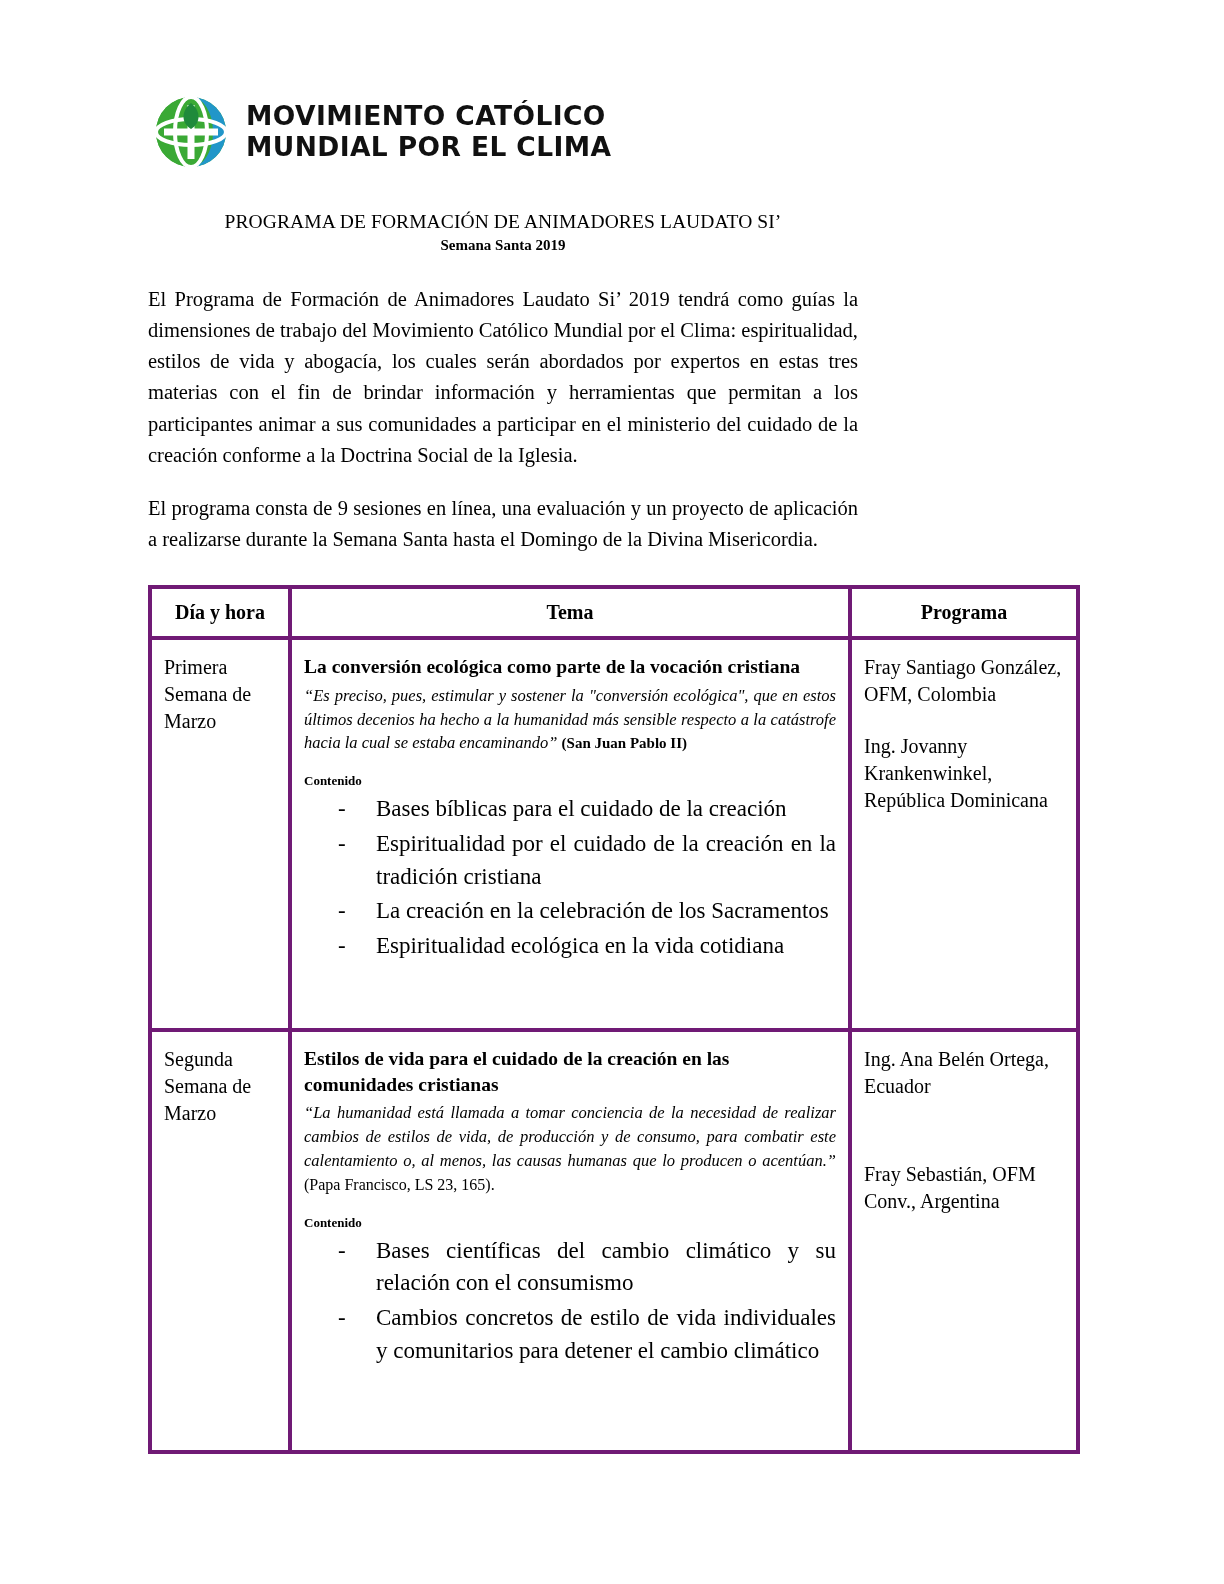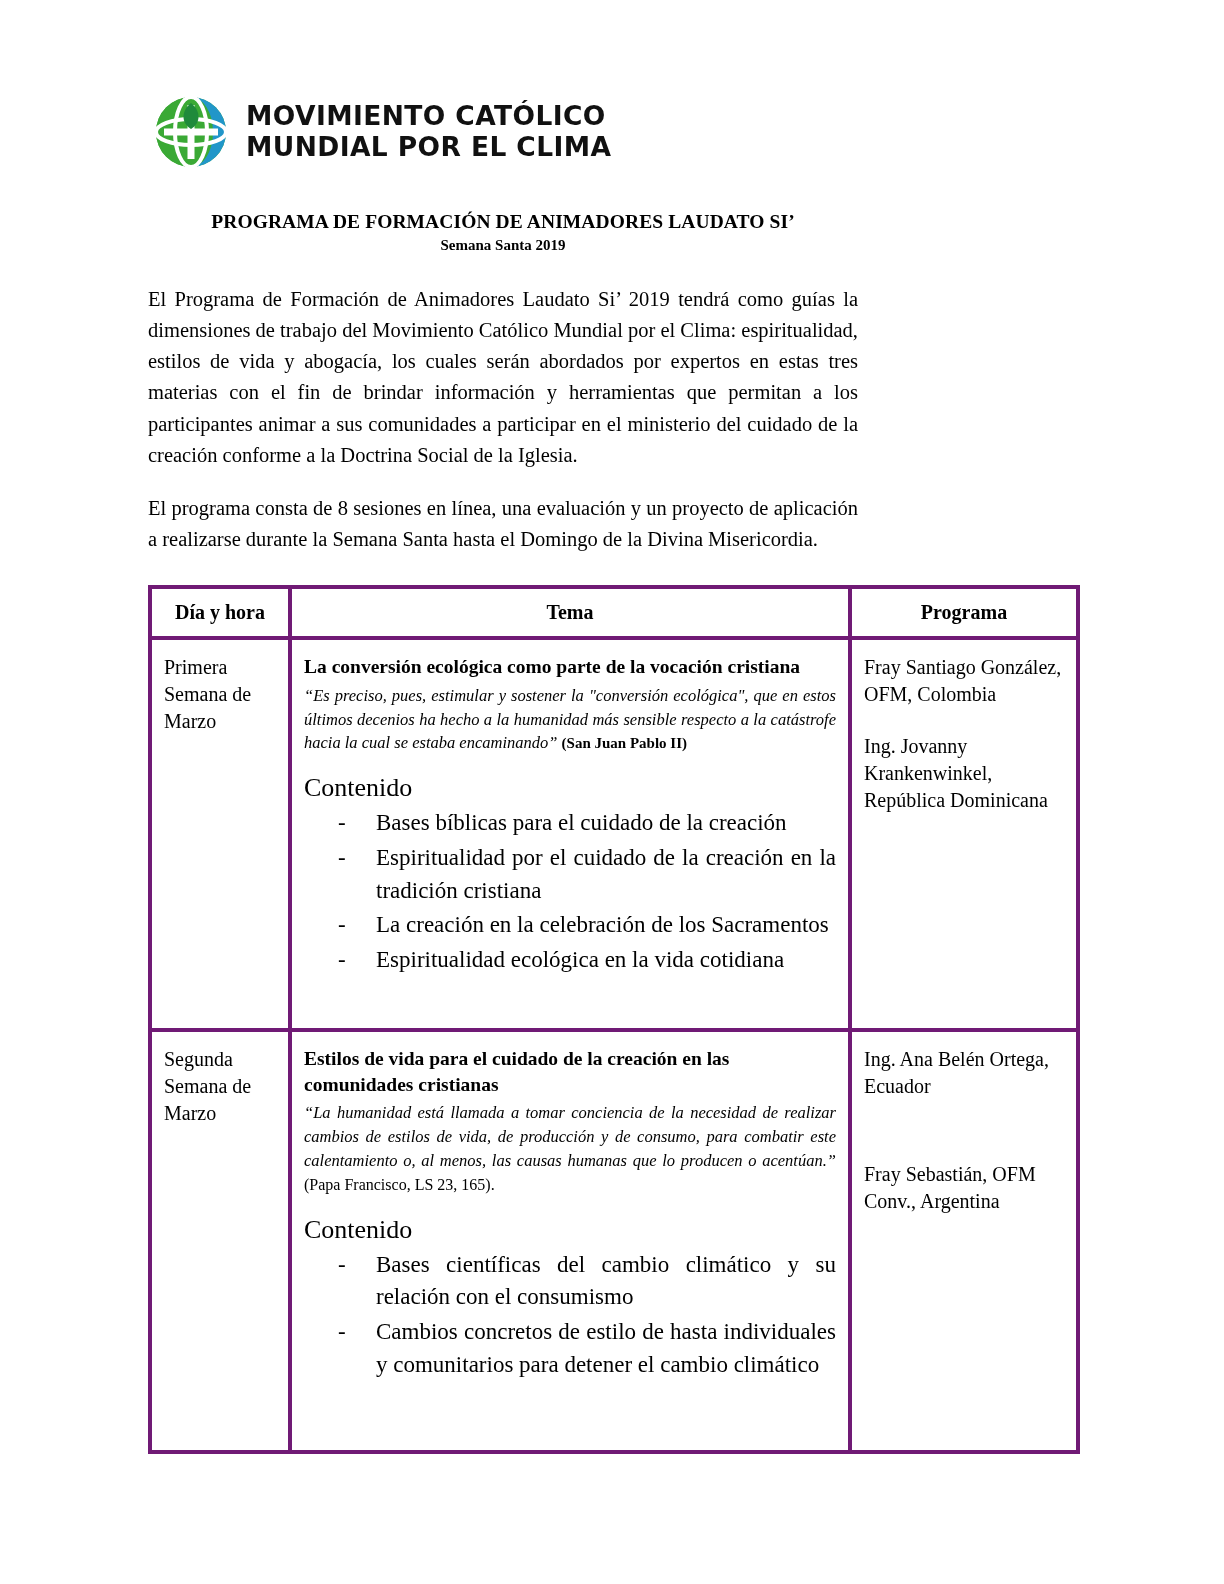"PROGRAMA DE FORMACIÓN DE ANIMADORES" .doc-title { font-weight: bold -> normal }
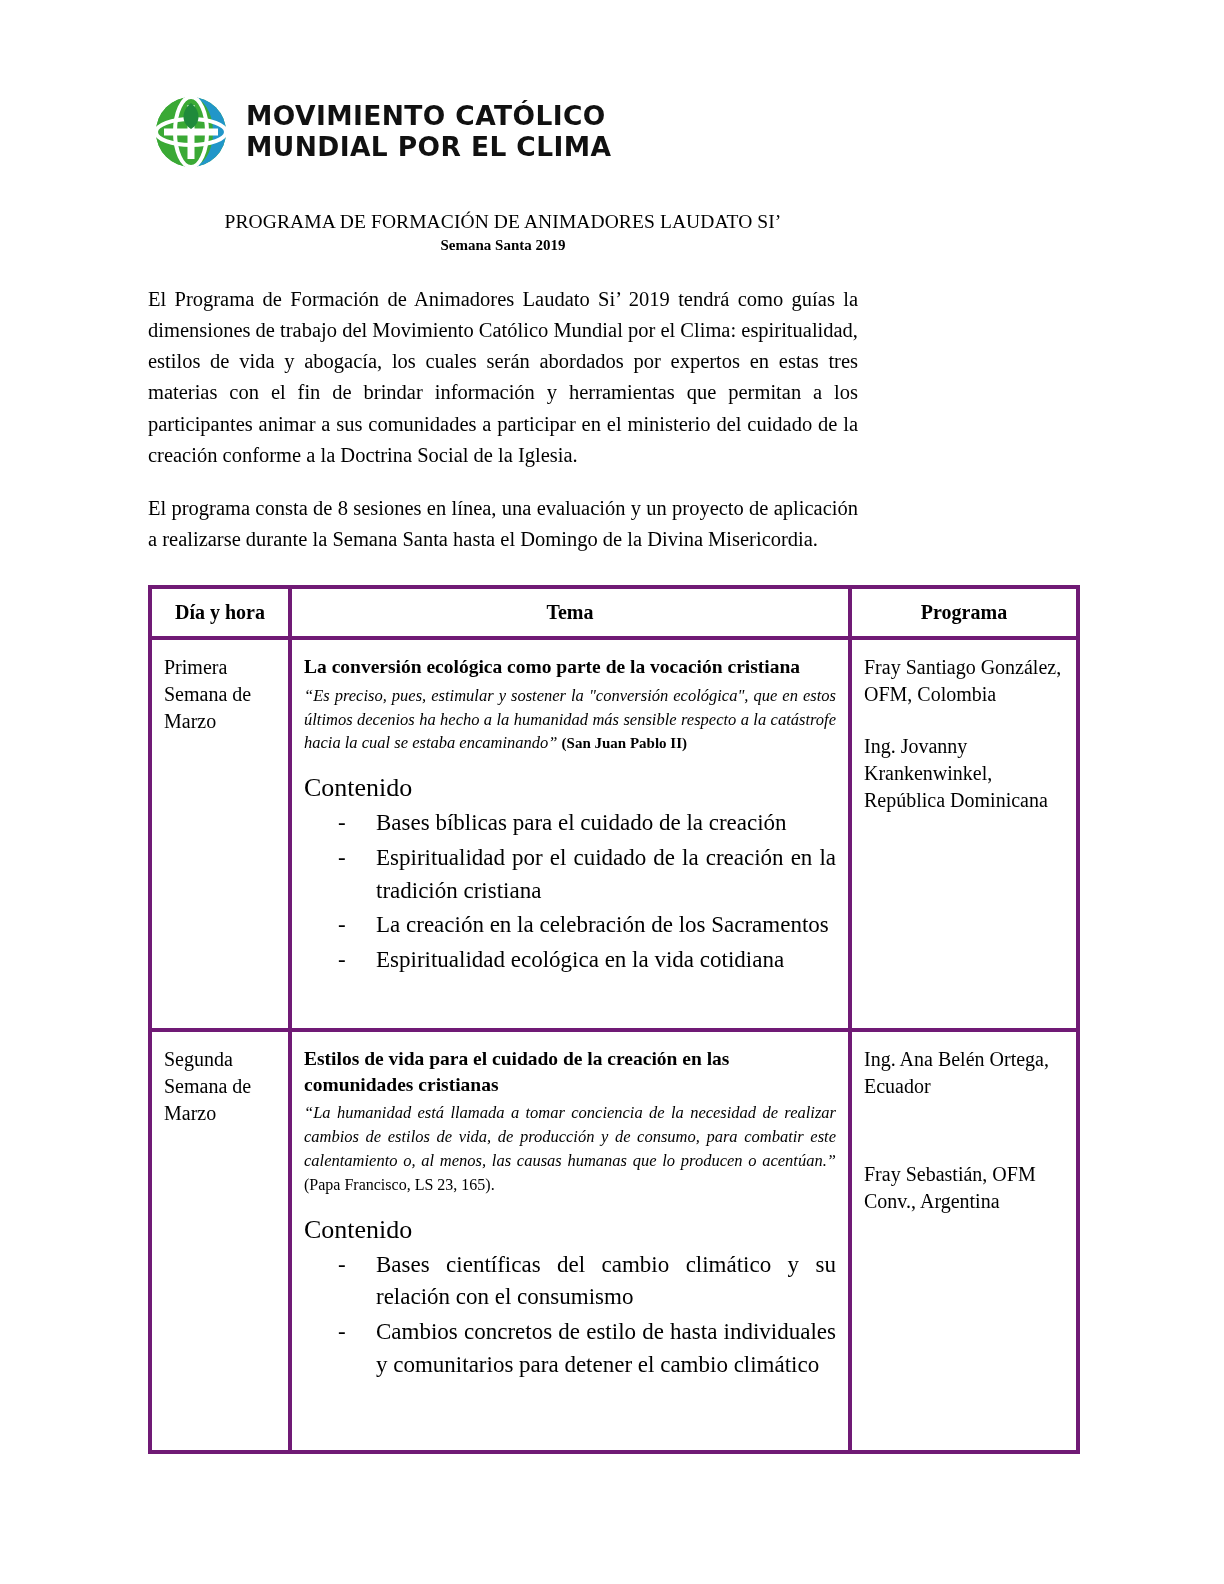"El programa consta de 8" p.body-par { text: 8 -> 9 }
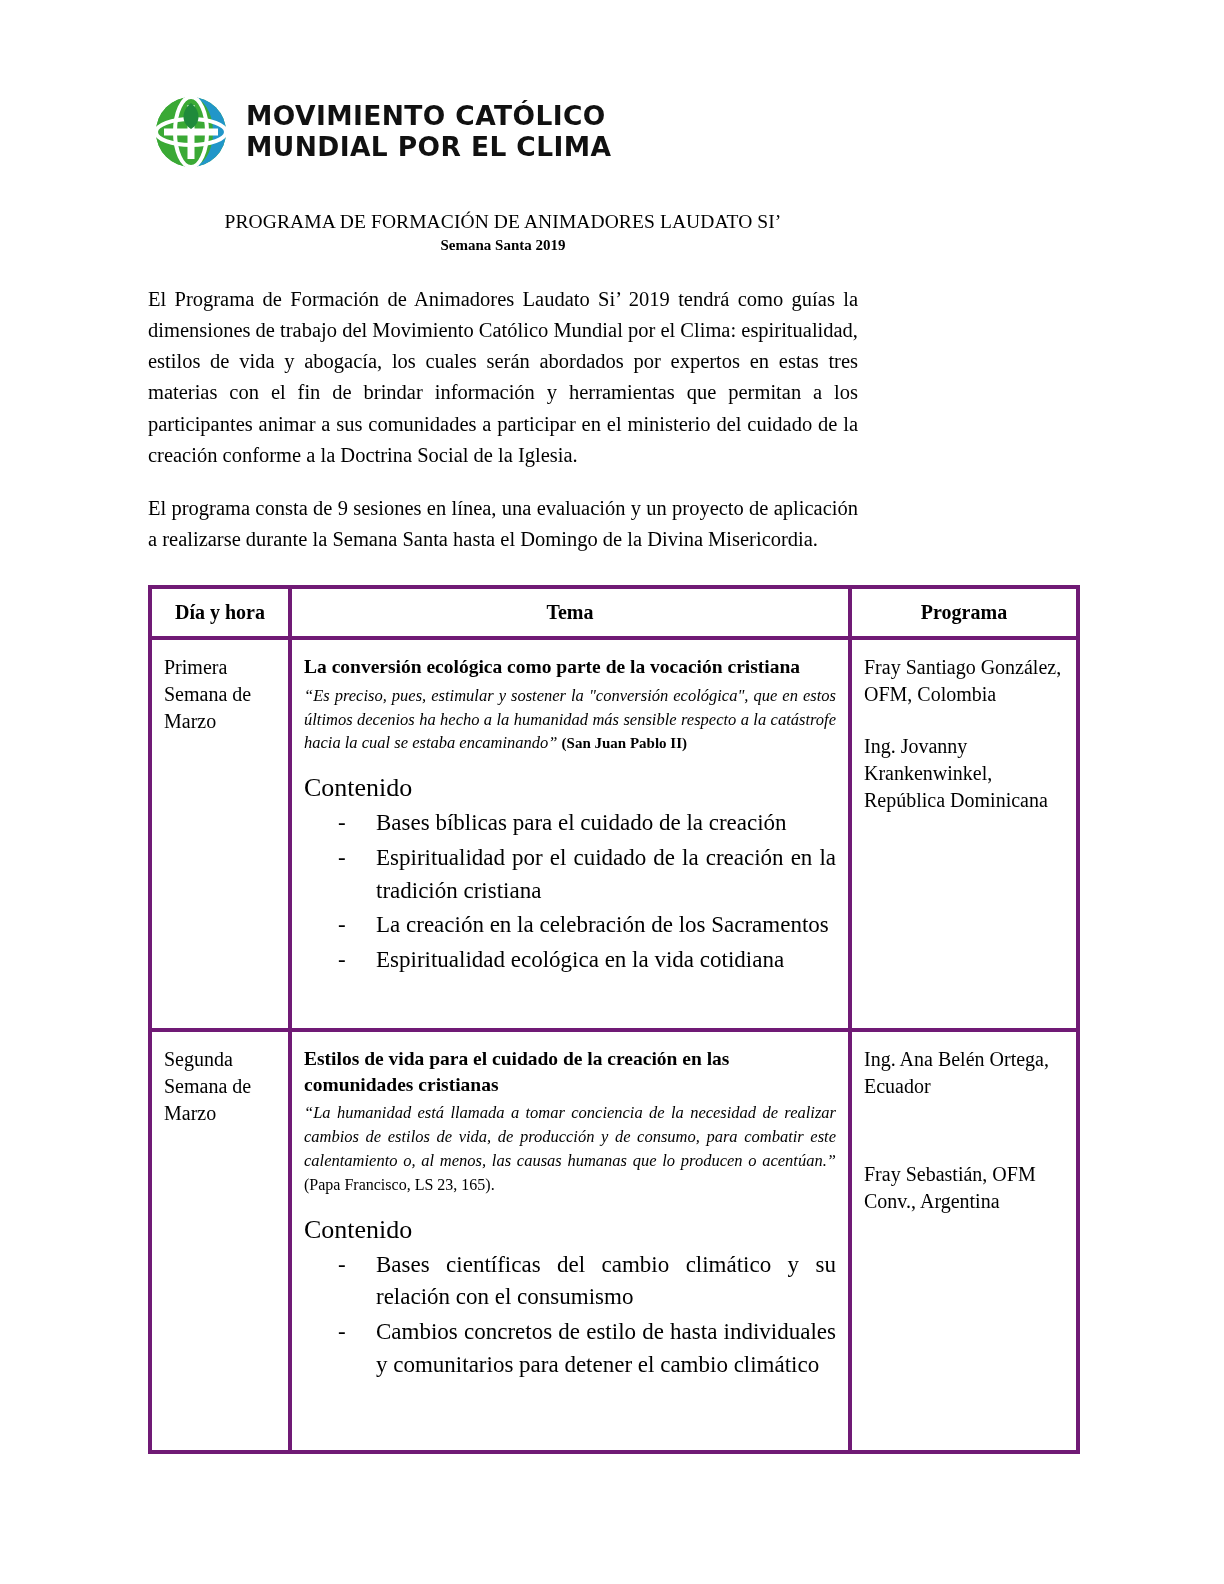"Contenido" .contenido-label { font-size: 26px -> 13px; font-weight: normal -> bold }
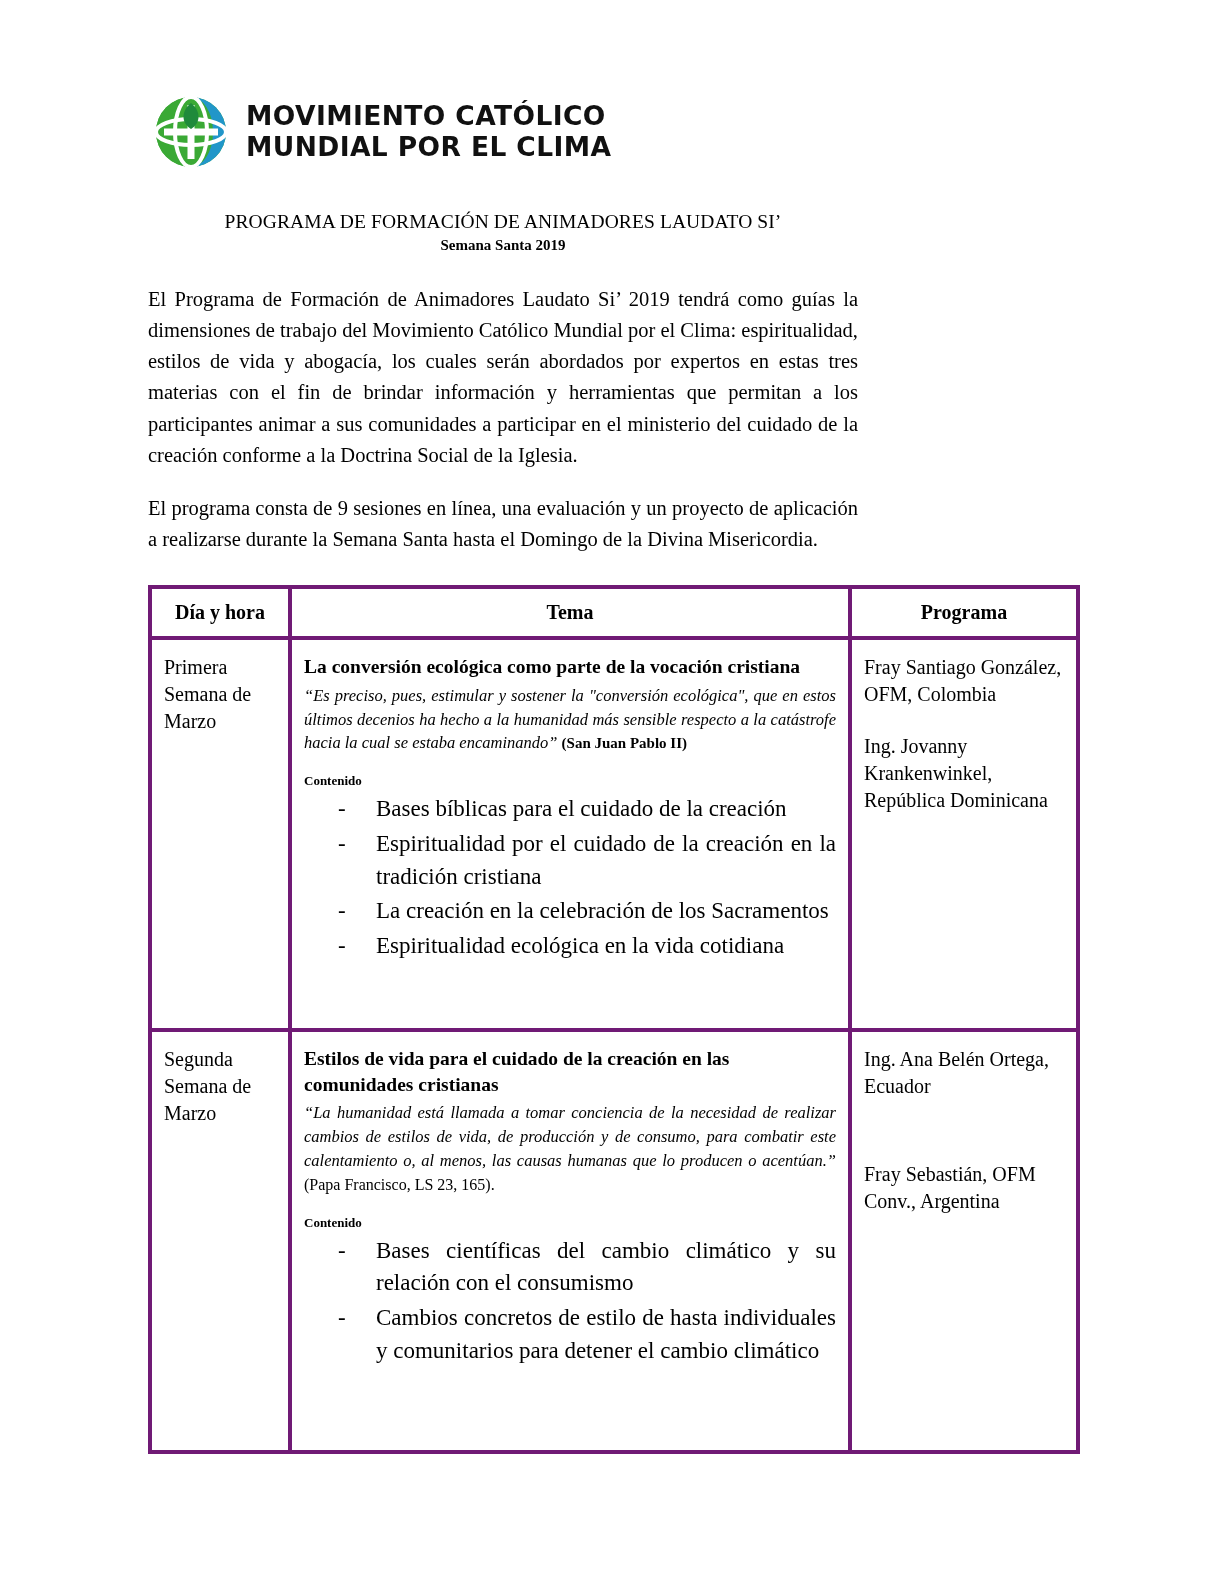"Cambios concretos de estilo de" li { text: hasta -> vida }
